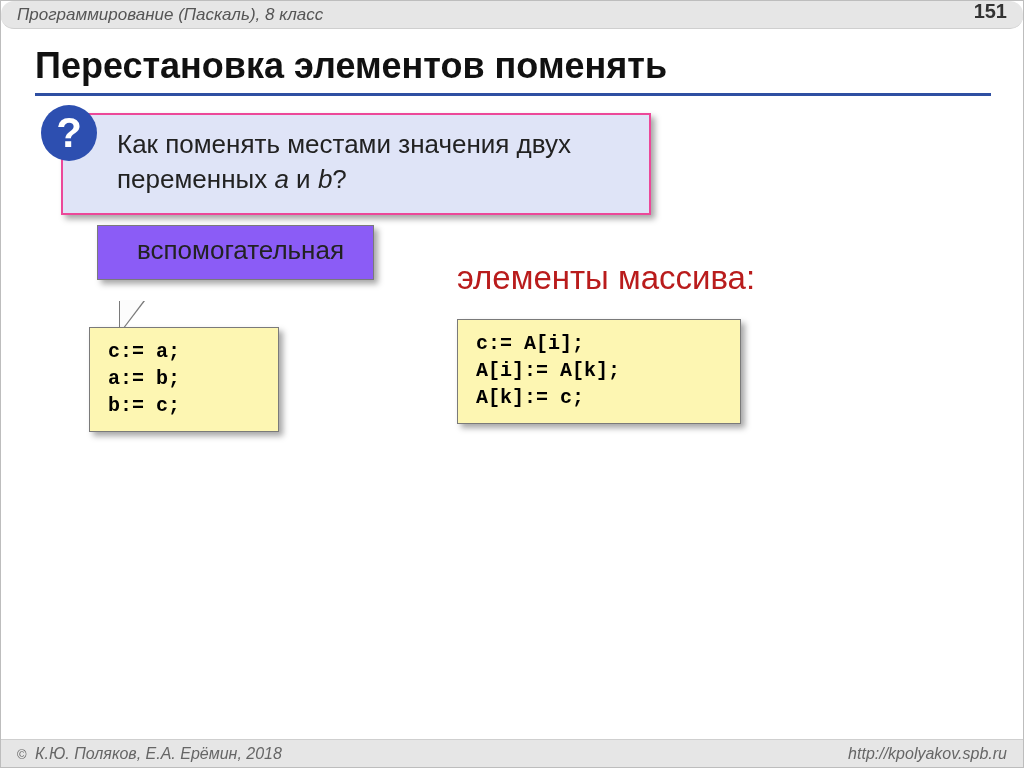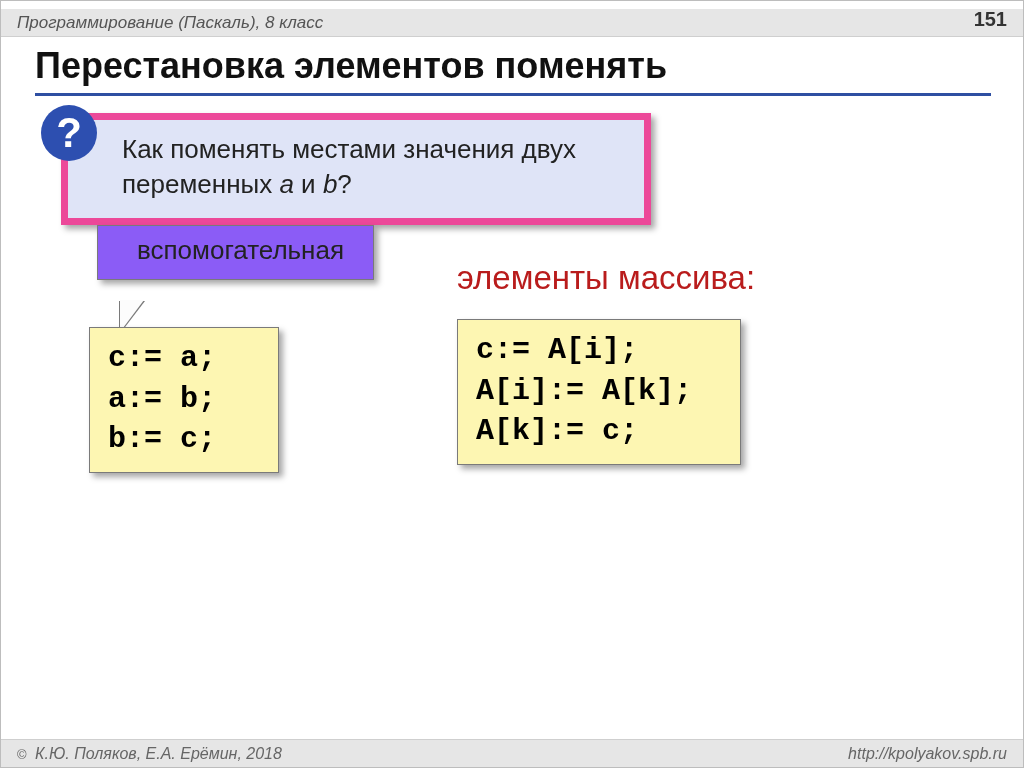"Программирование (Паскаль), 8 класс" .header-bar { border-radius: none -> 13px; top: 8px -> 0 }
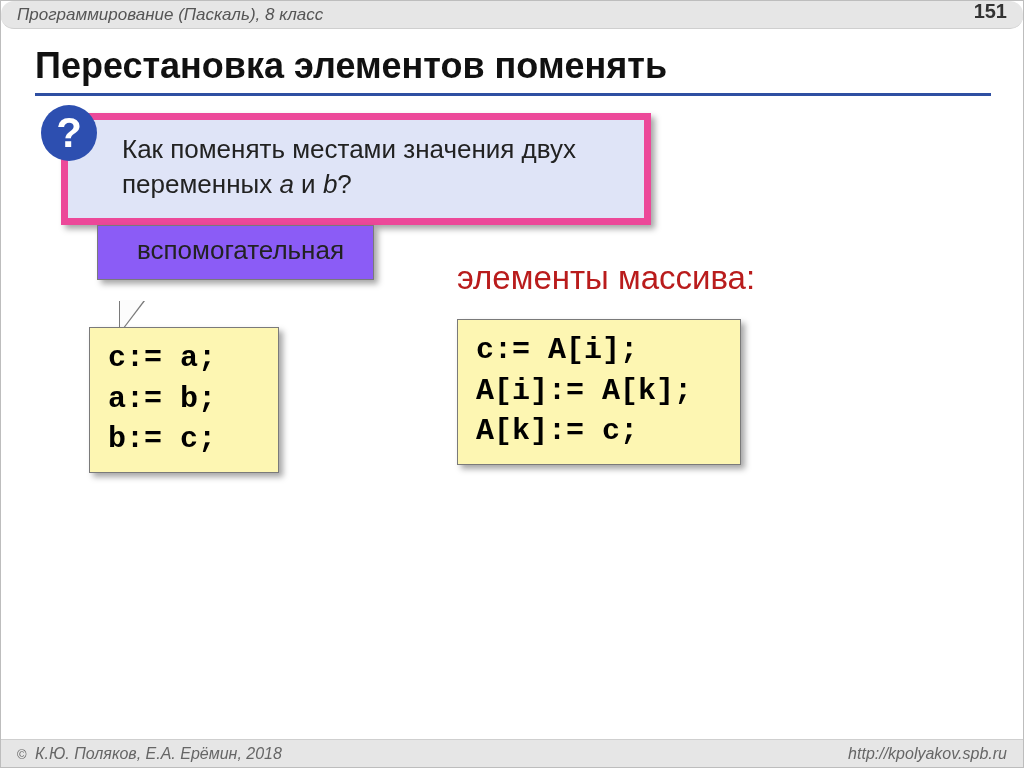"Как поменять местами значения двух" .question-box { border: 7px solid #ec4899 -> 2px solid #ec4899 }
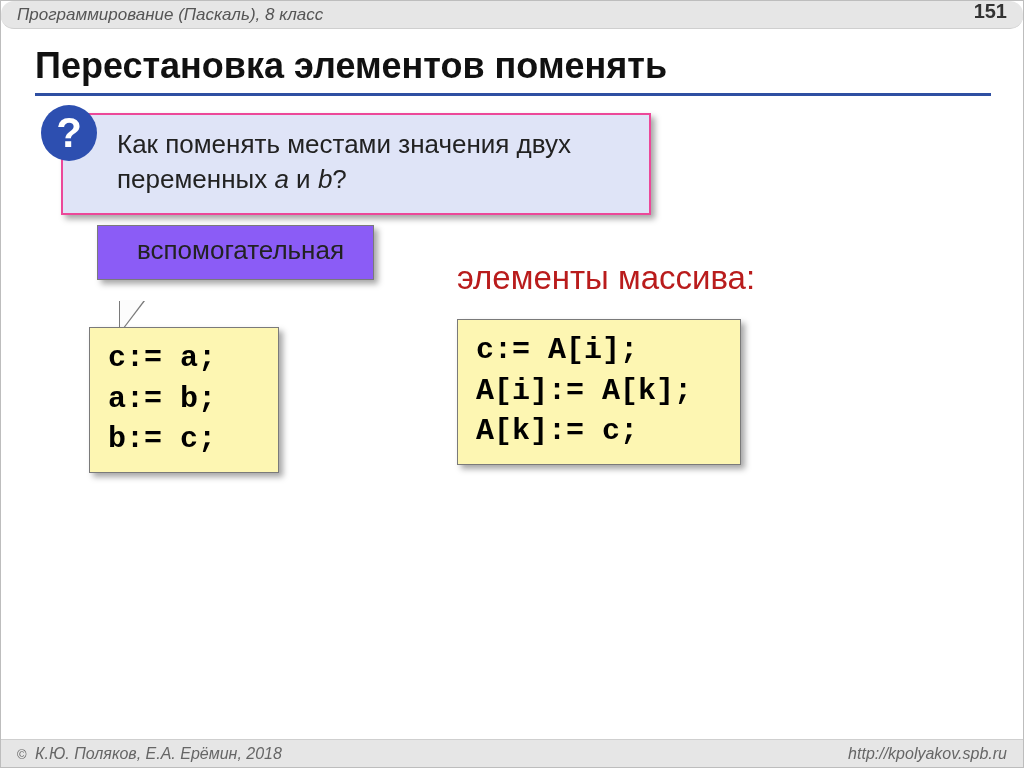"c:= a;" .code-box { font-size: 30px -> 20px }
